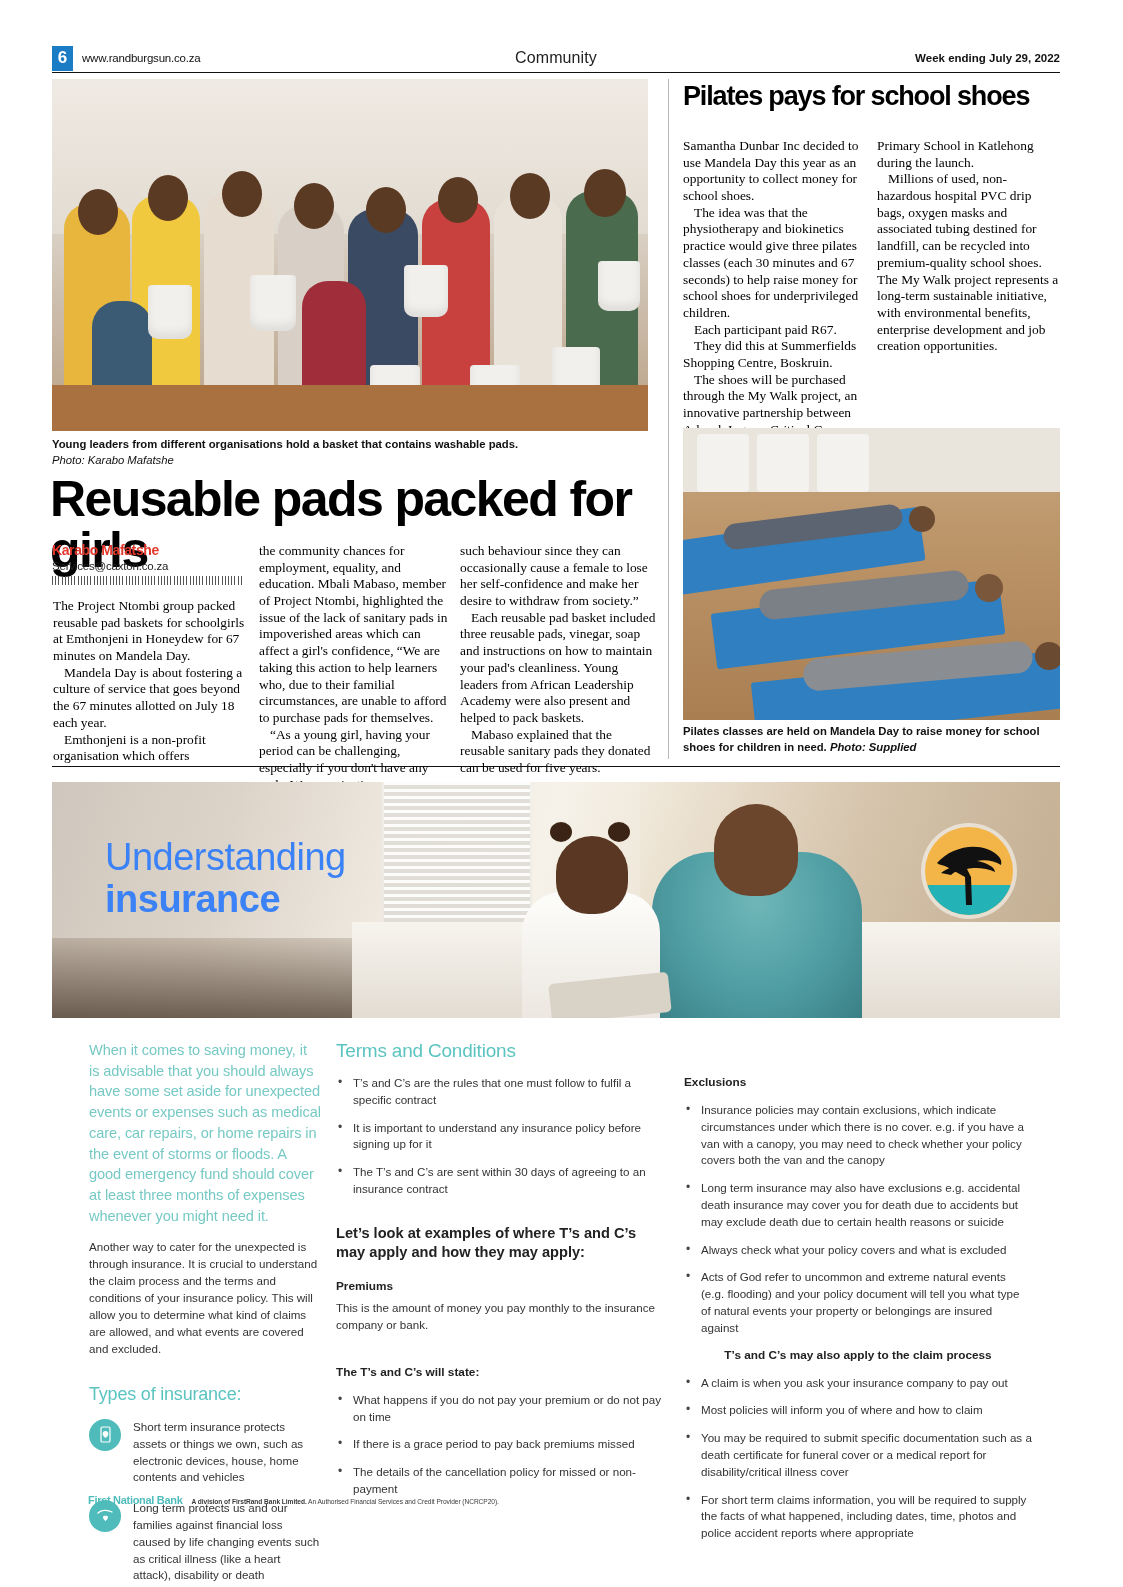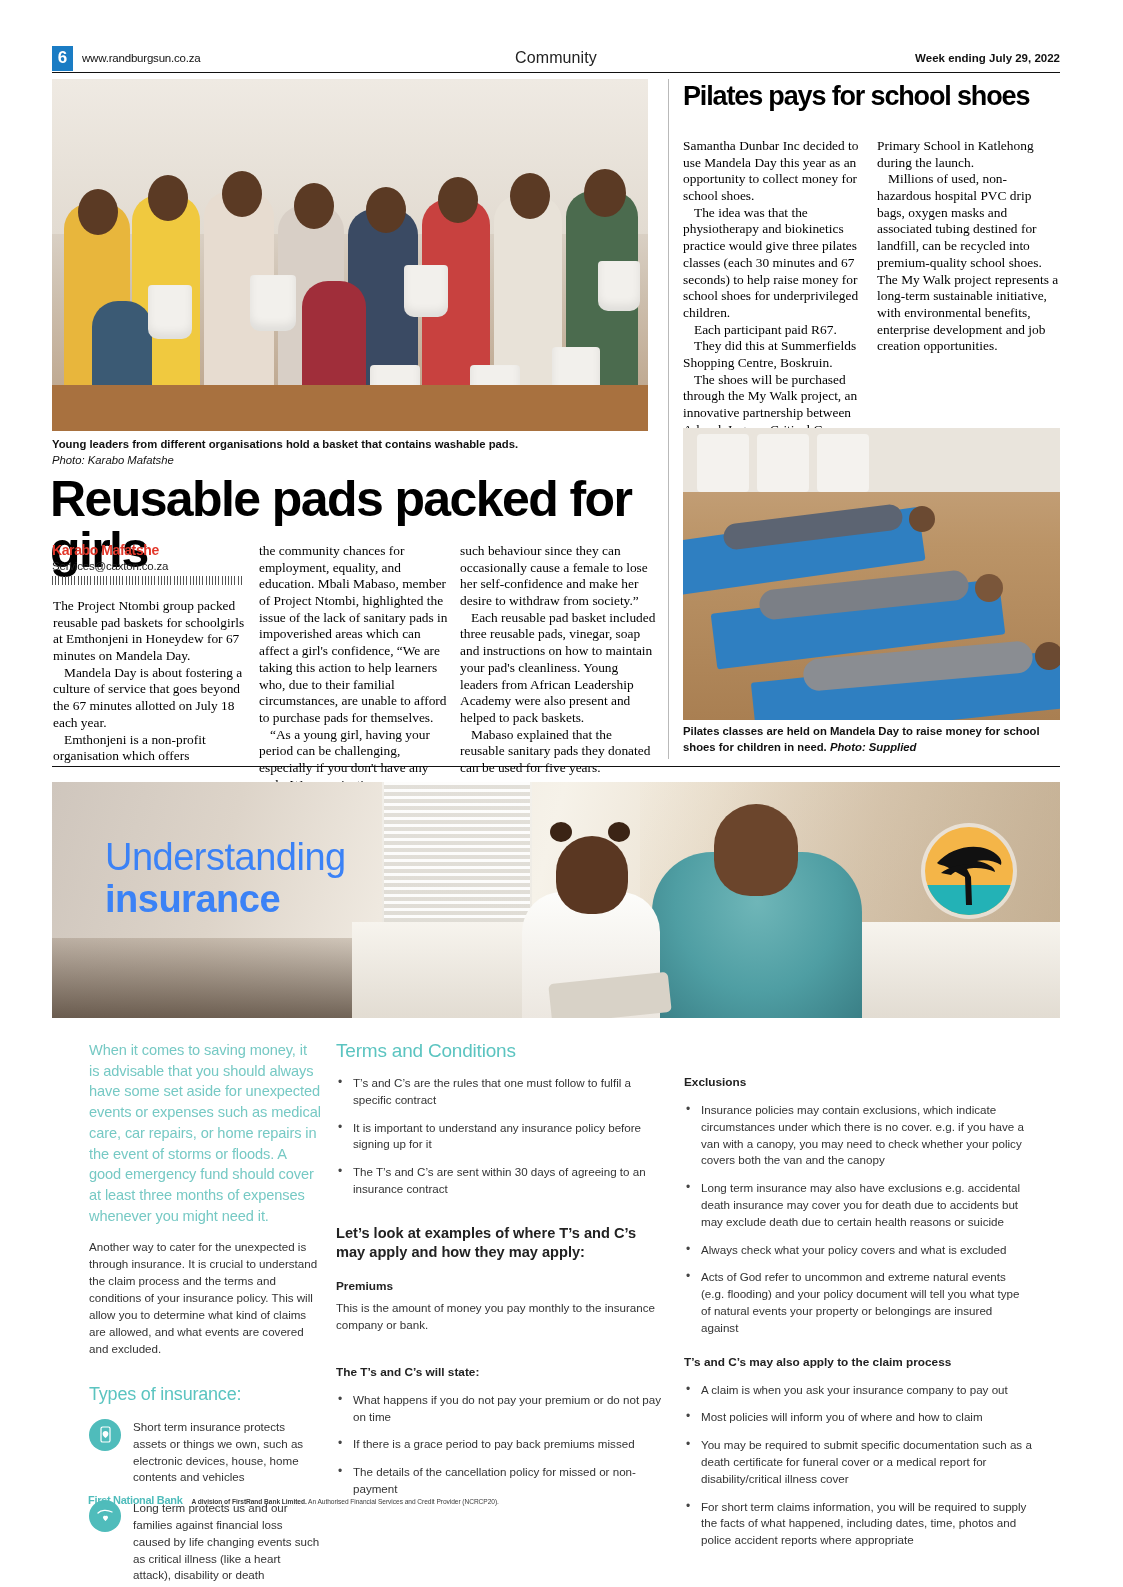"T’s and C’s may also" div.sub-b { margin-top: 18px -> 11px; text-align: none -> center }
